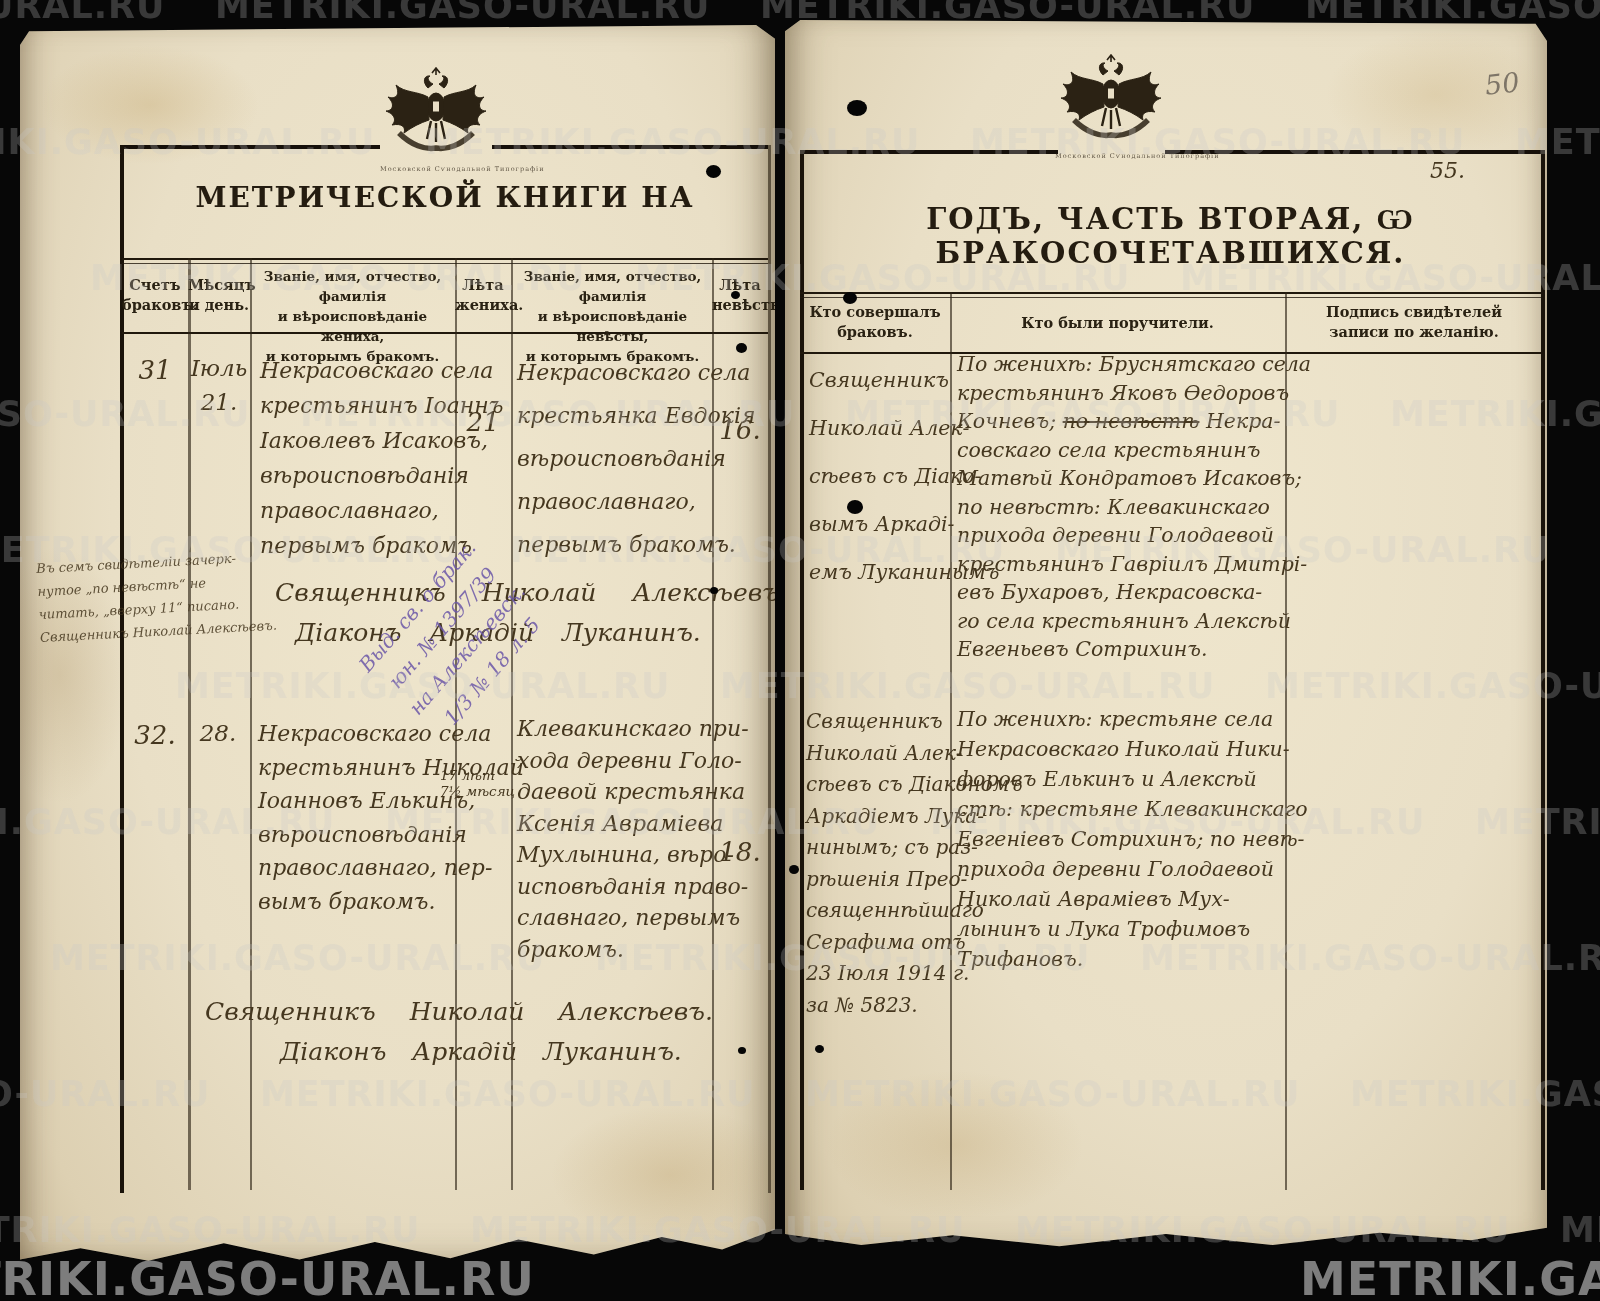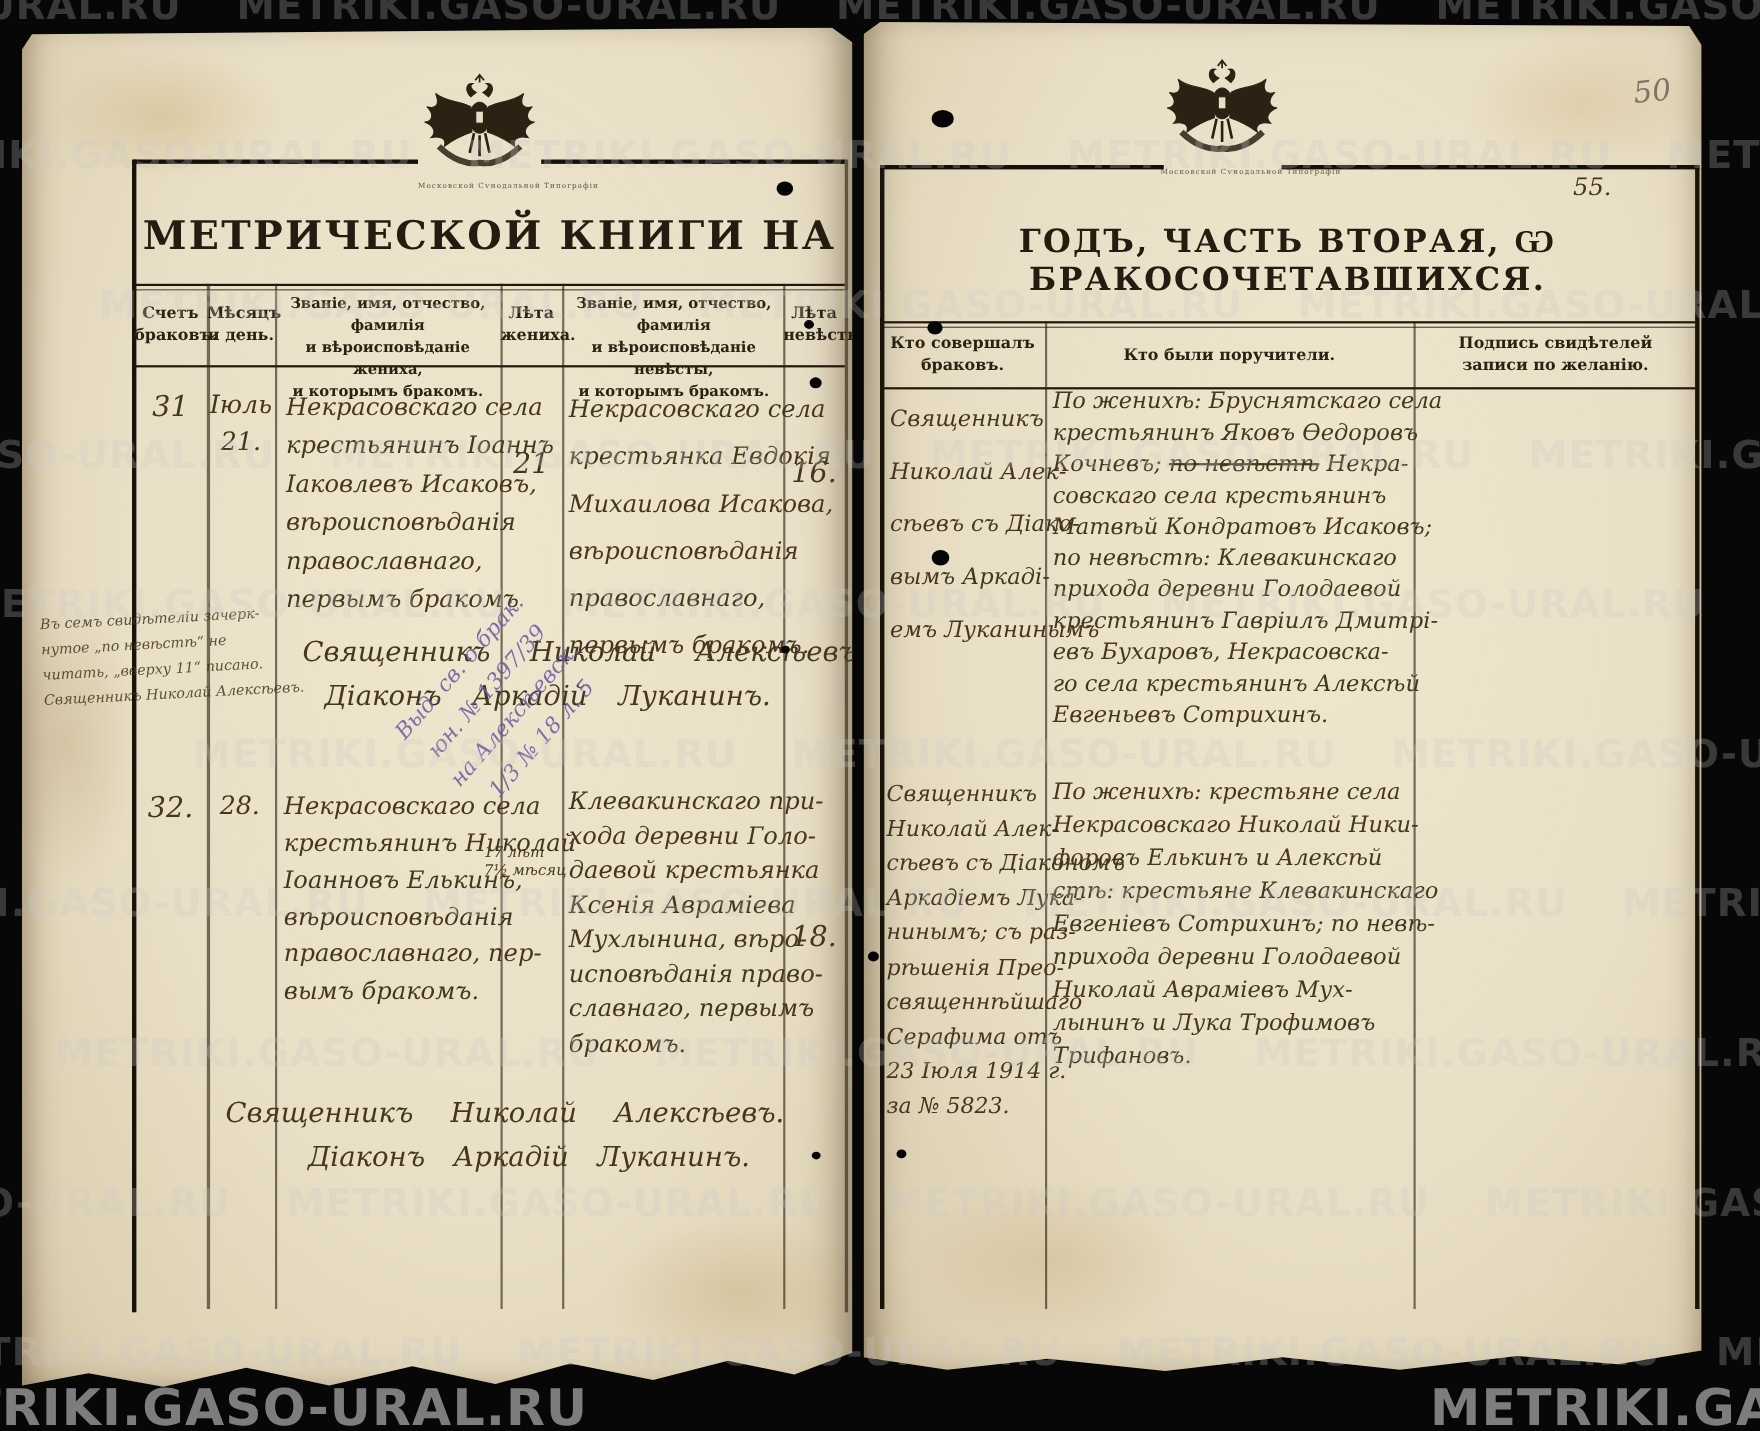"МЕТРИЧЕСКОЙ КНИГИ НА" div.printed { font-size: 36px -> 28px; top: 168px -> 156px }
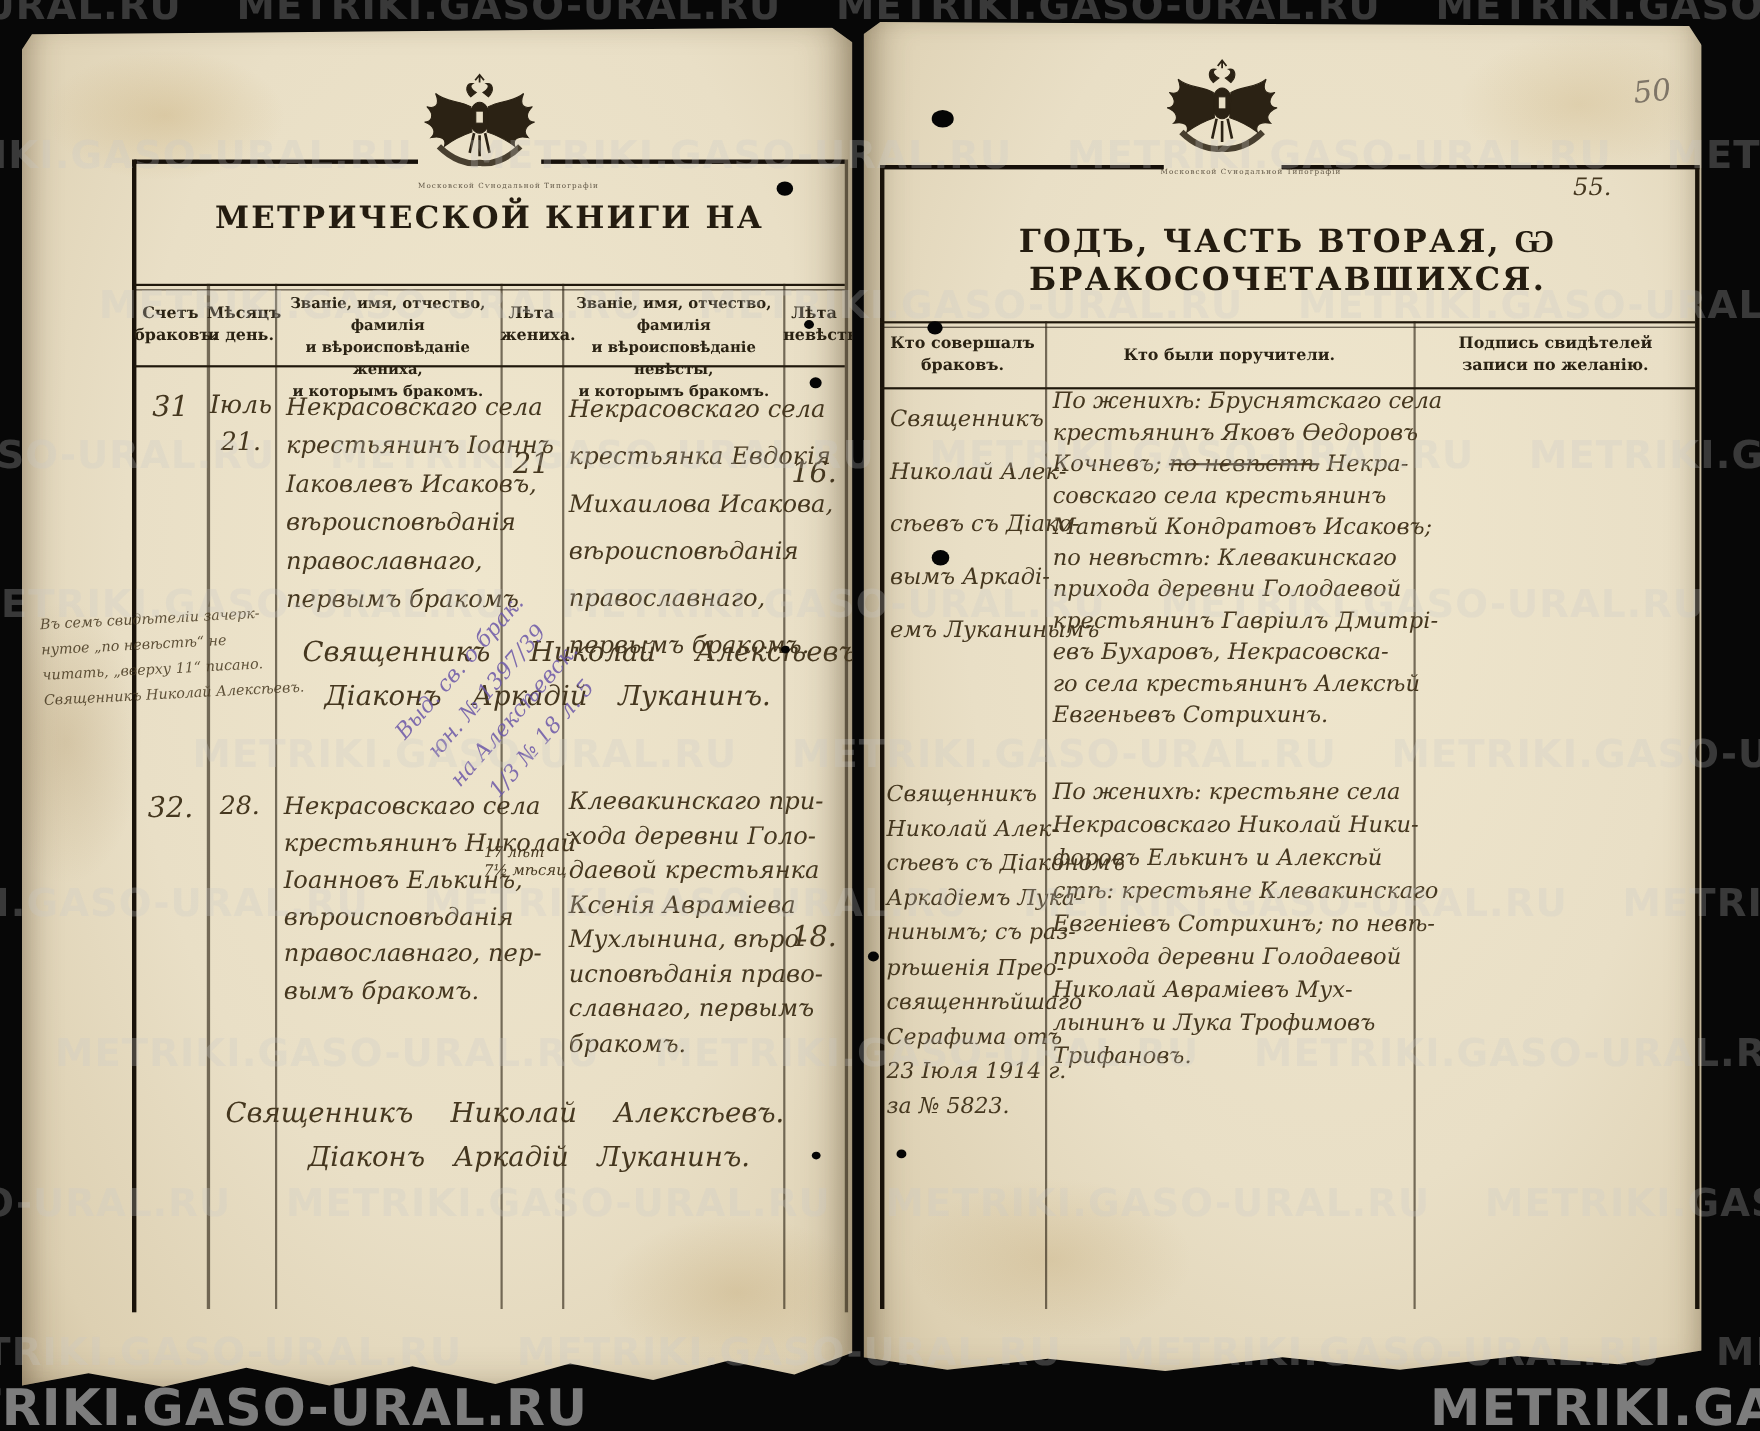"Михаилова Исакова," div.hline { html: <div><span>Михаилова Исакова,</span></div> -> none }
